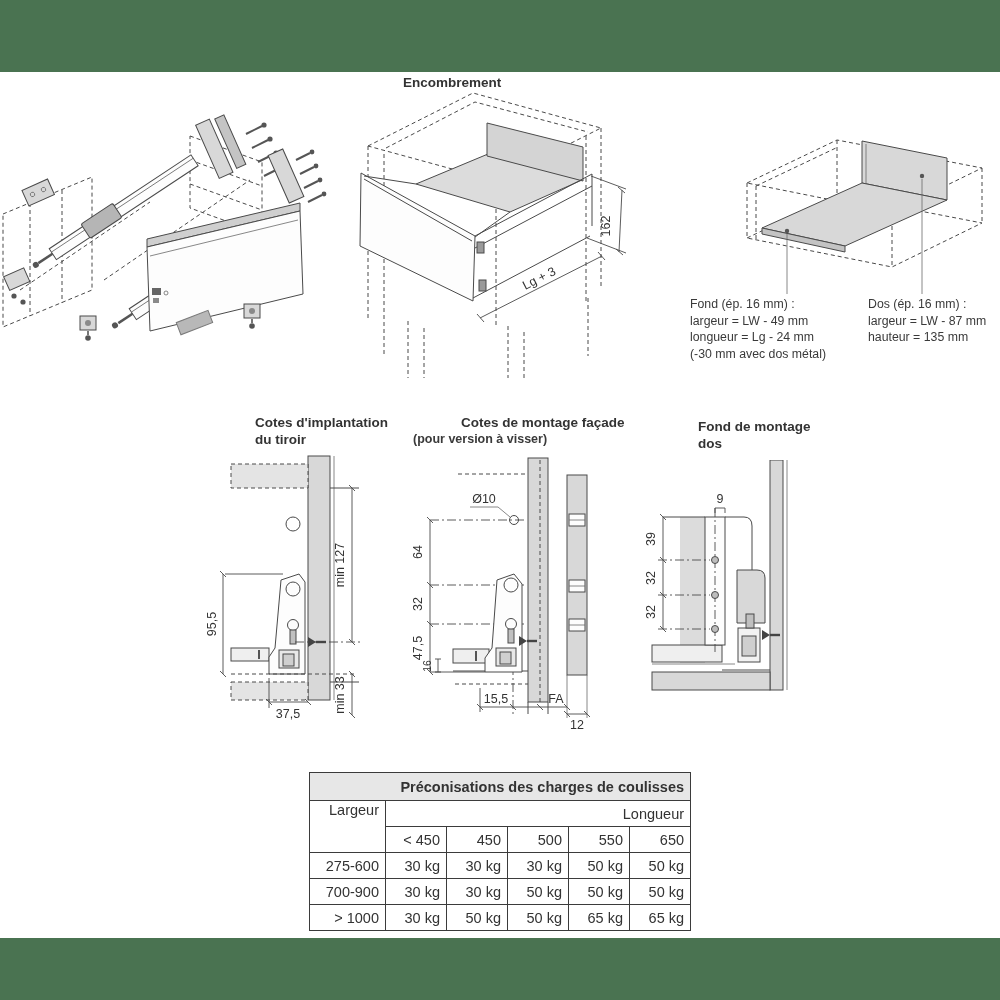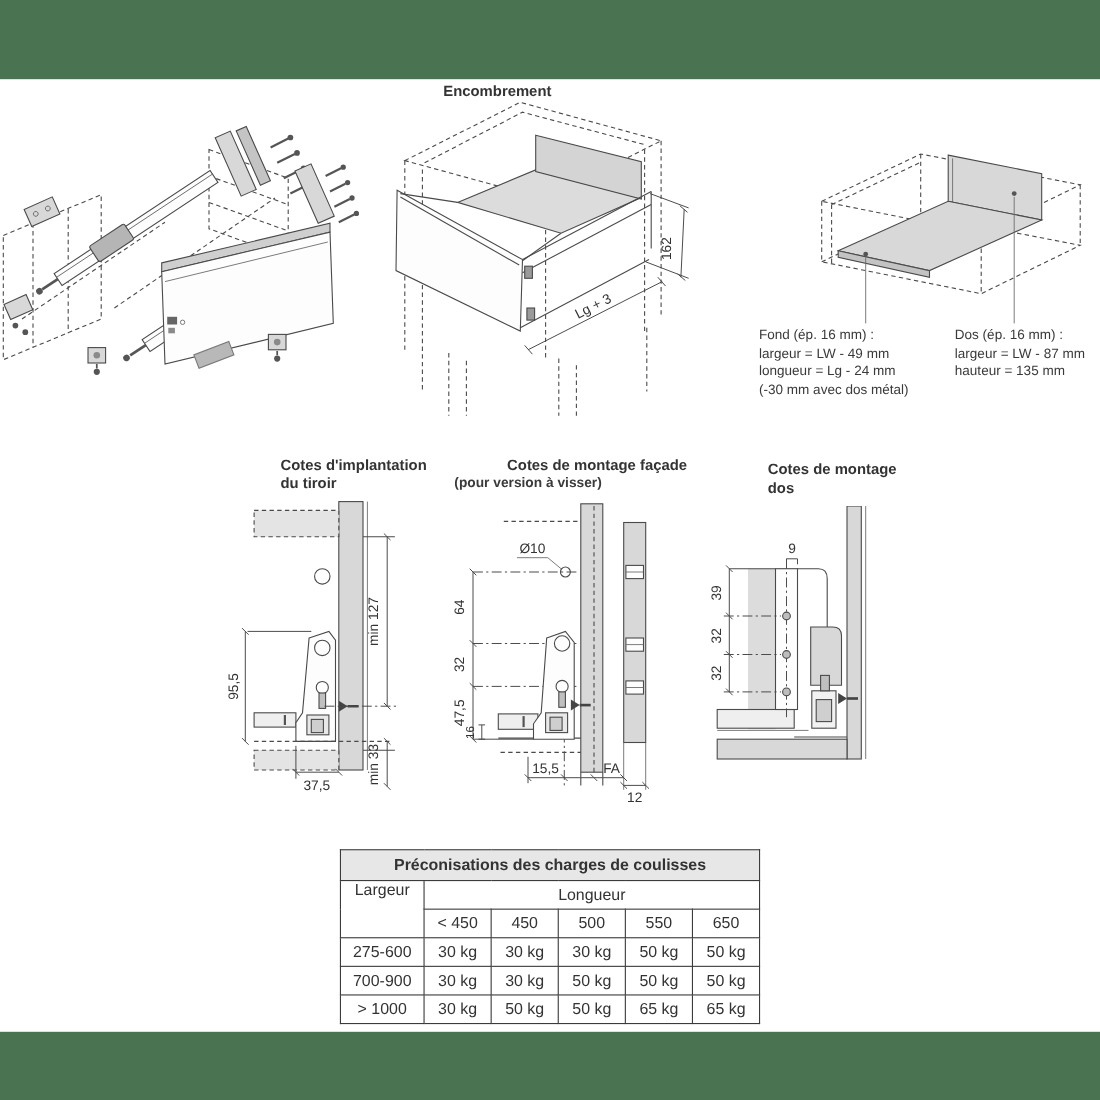"Cotes de montage" div { text: Cotes -> Fond }
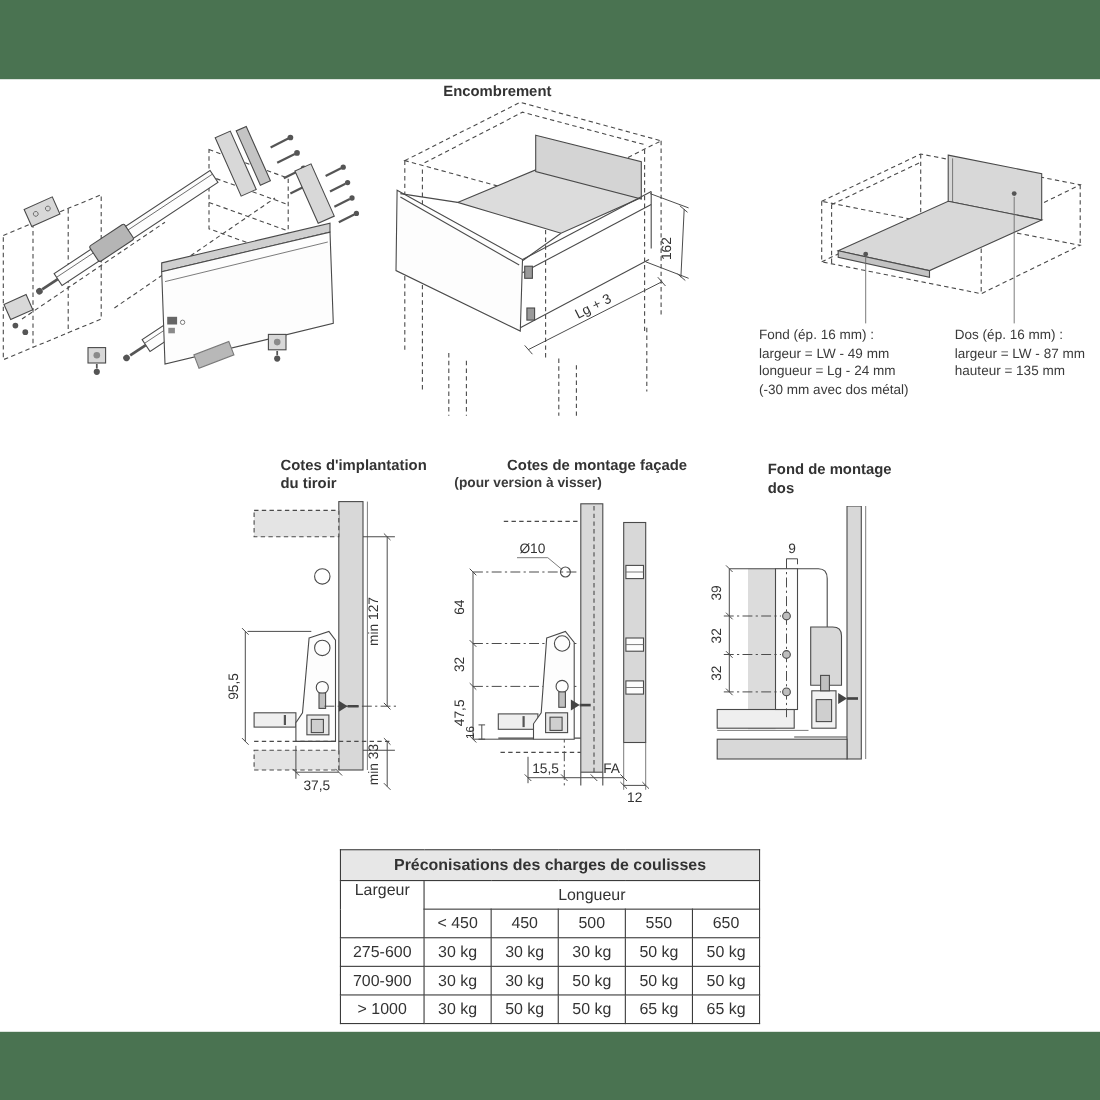"Préconisations des charges de coulisses" table.loads td,table.loads th { text-align: center -> right }
